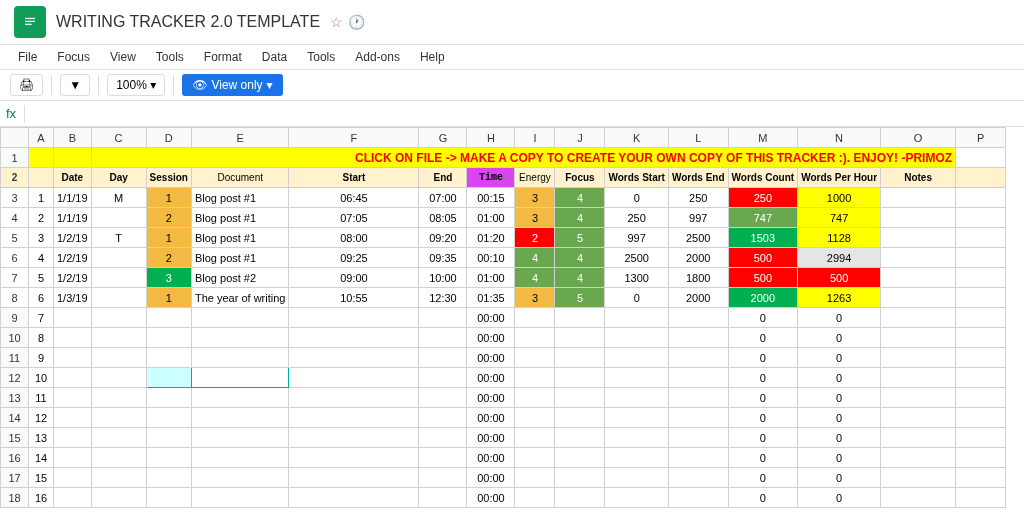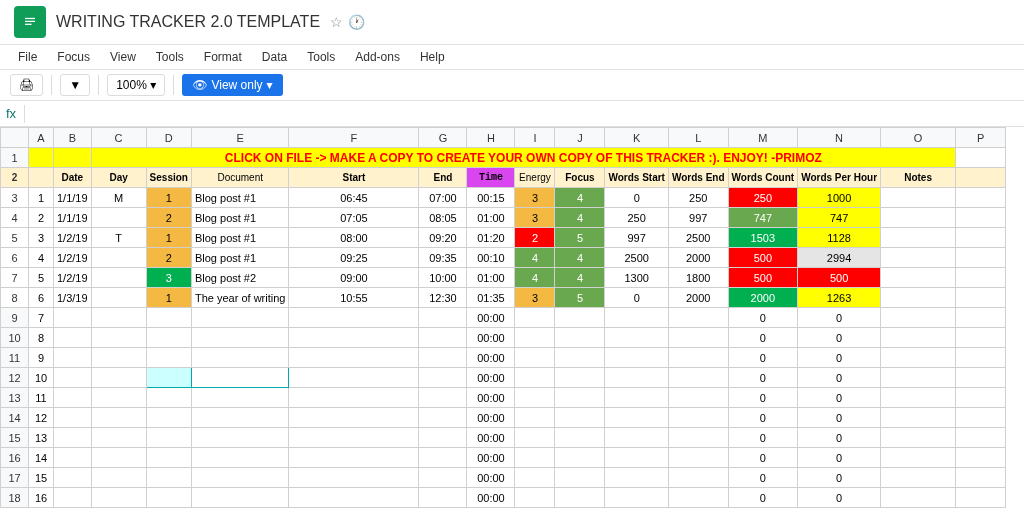"CLICK ON FILE -> MAKE" .banner-cell { text-align: center -> right }
